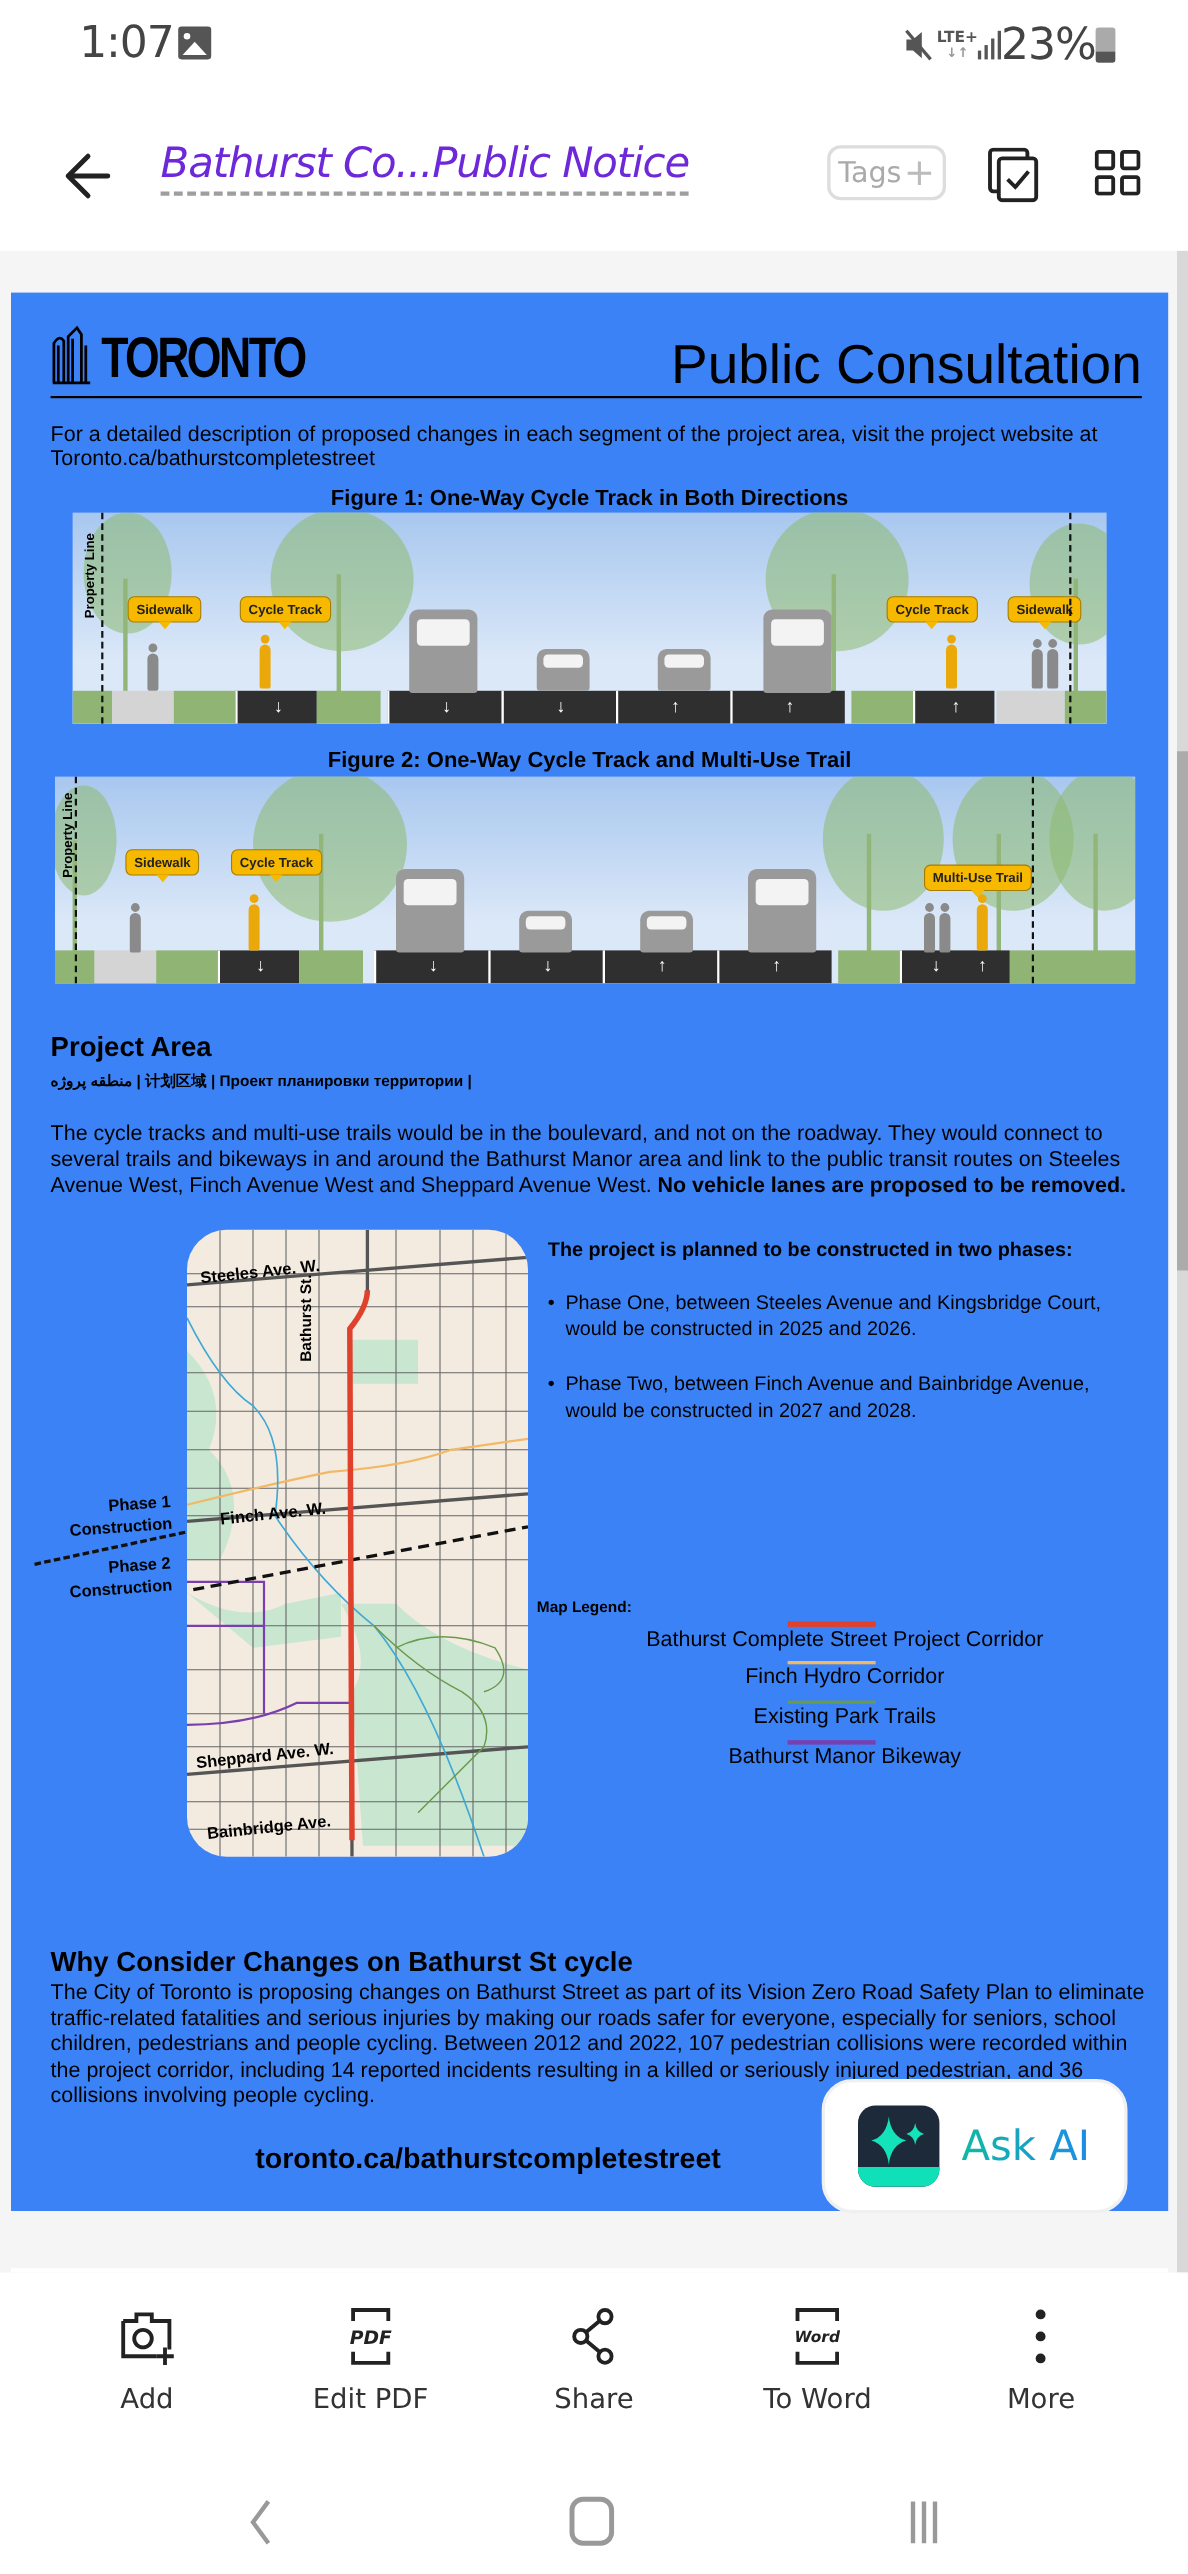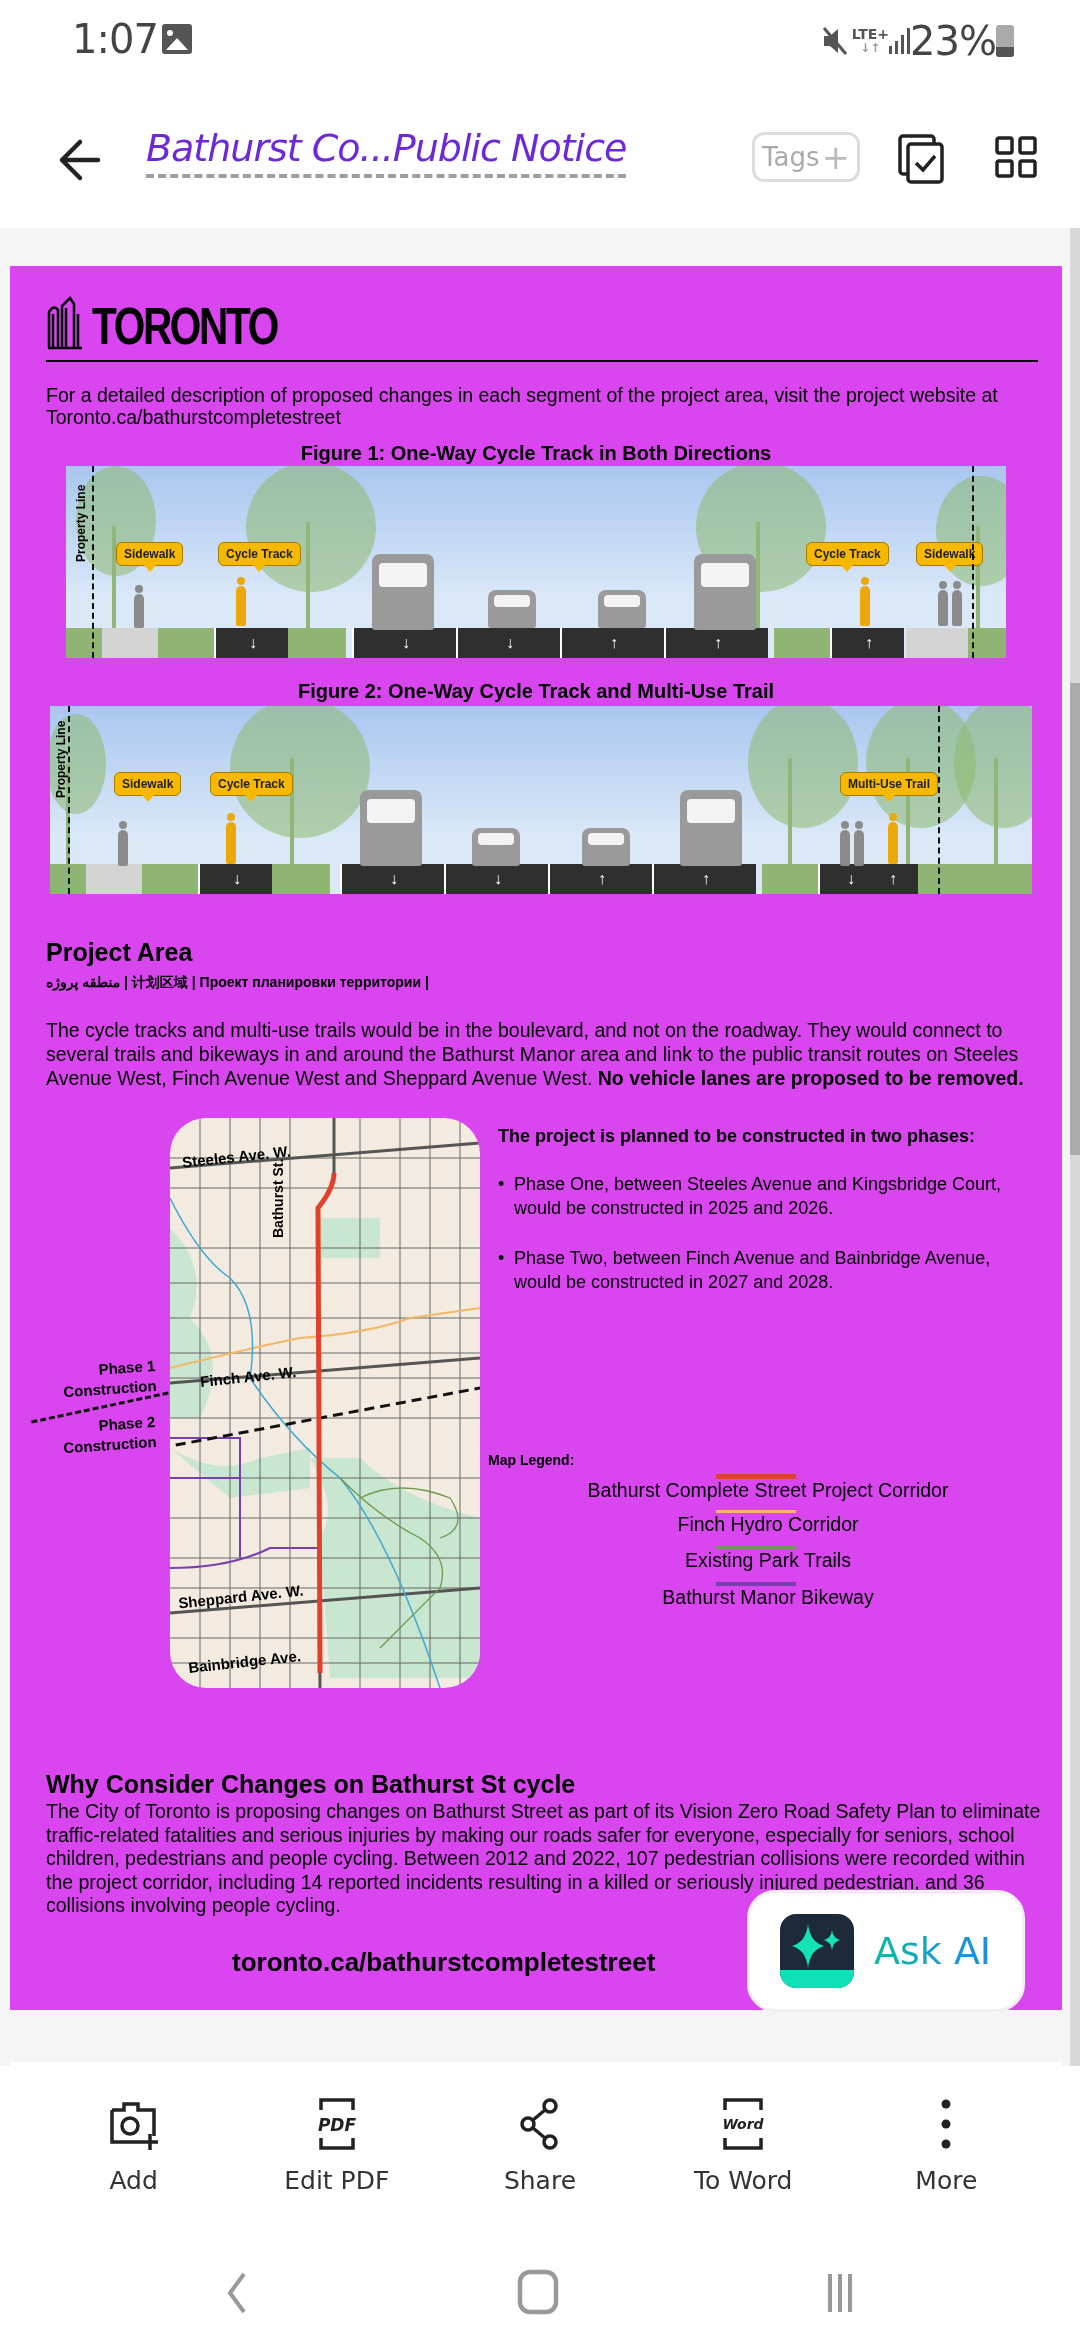"TORONTO" .page { background: #d946ef -> #3b82f6 }
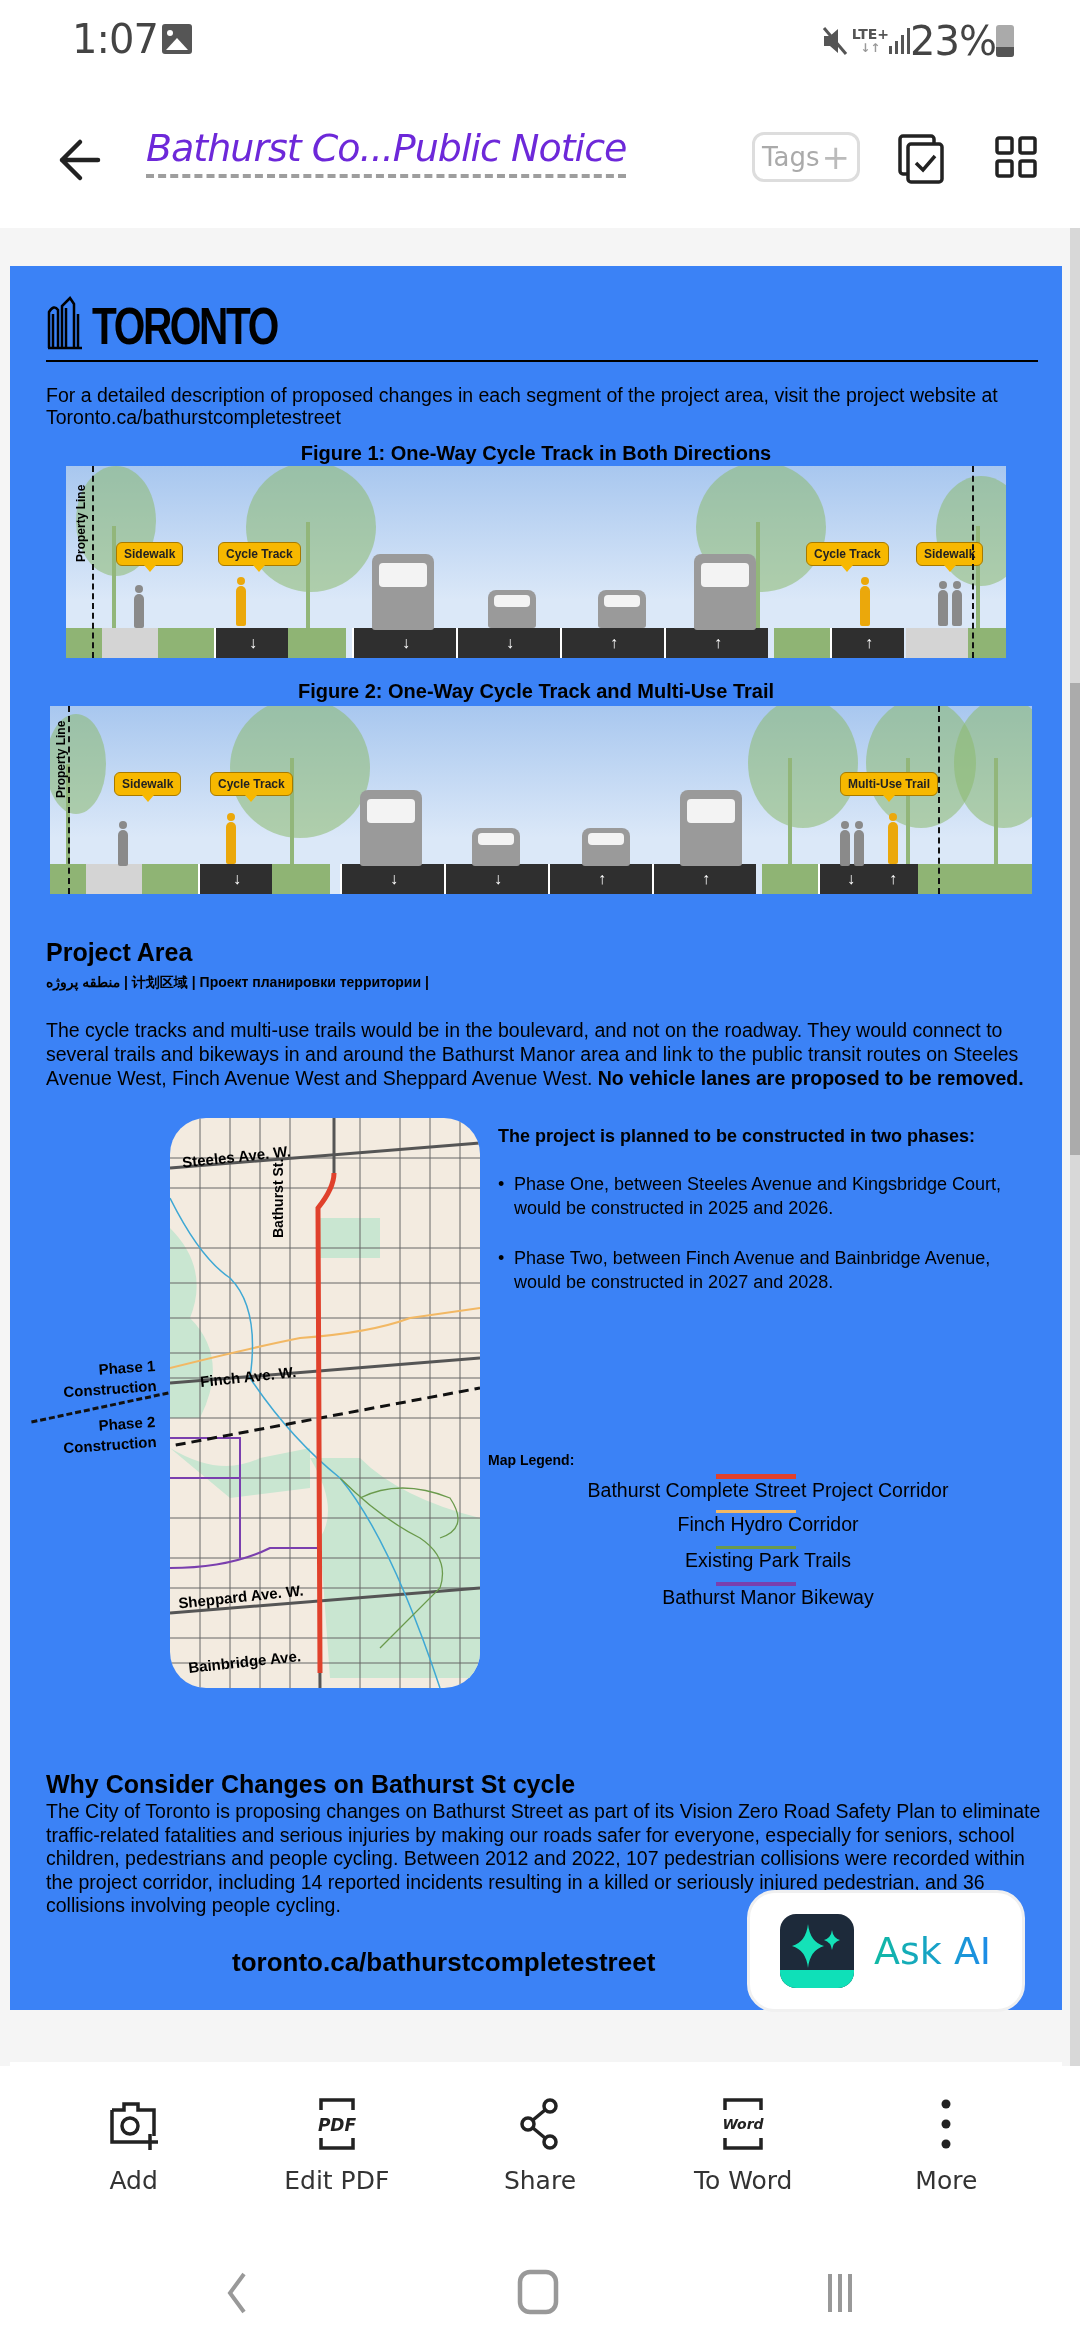"Public Consultation" div.pc-title { html: none -> <div>Public Consultation</div> }
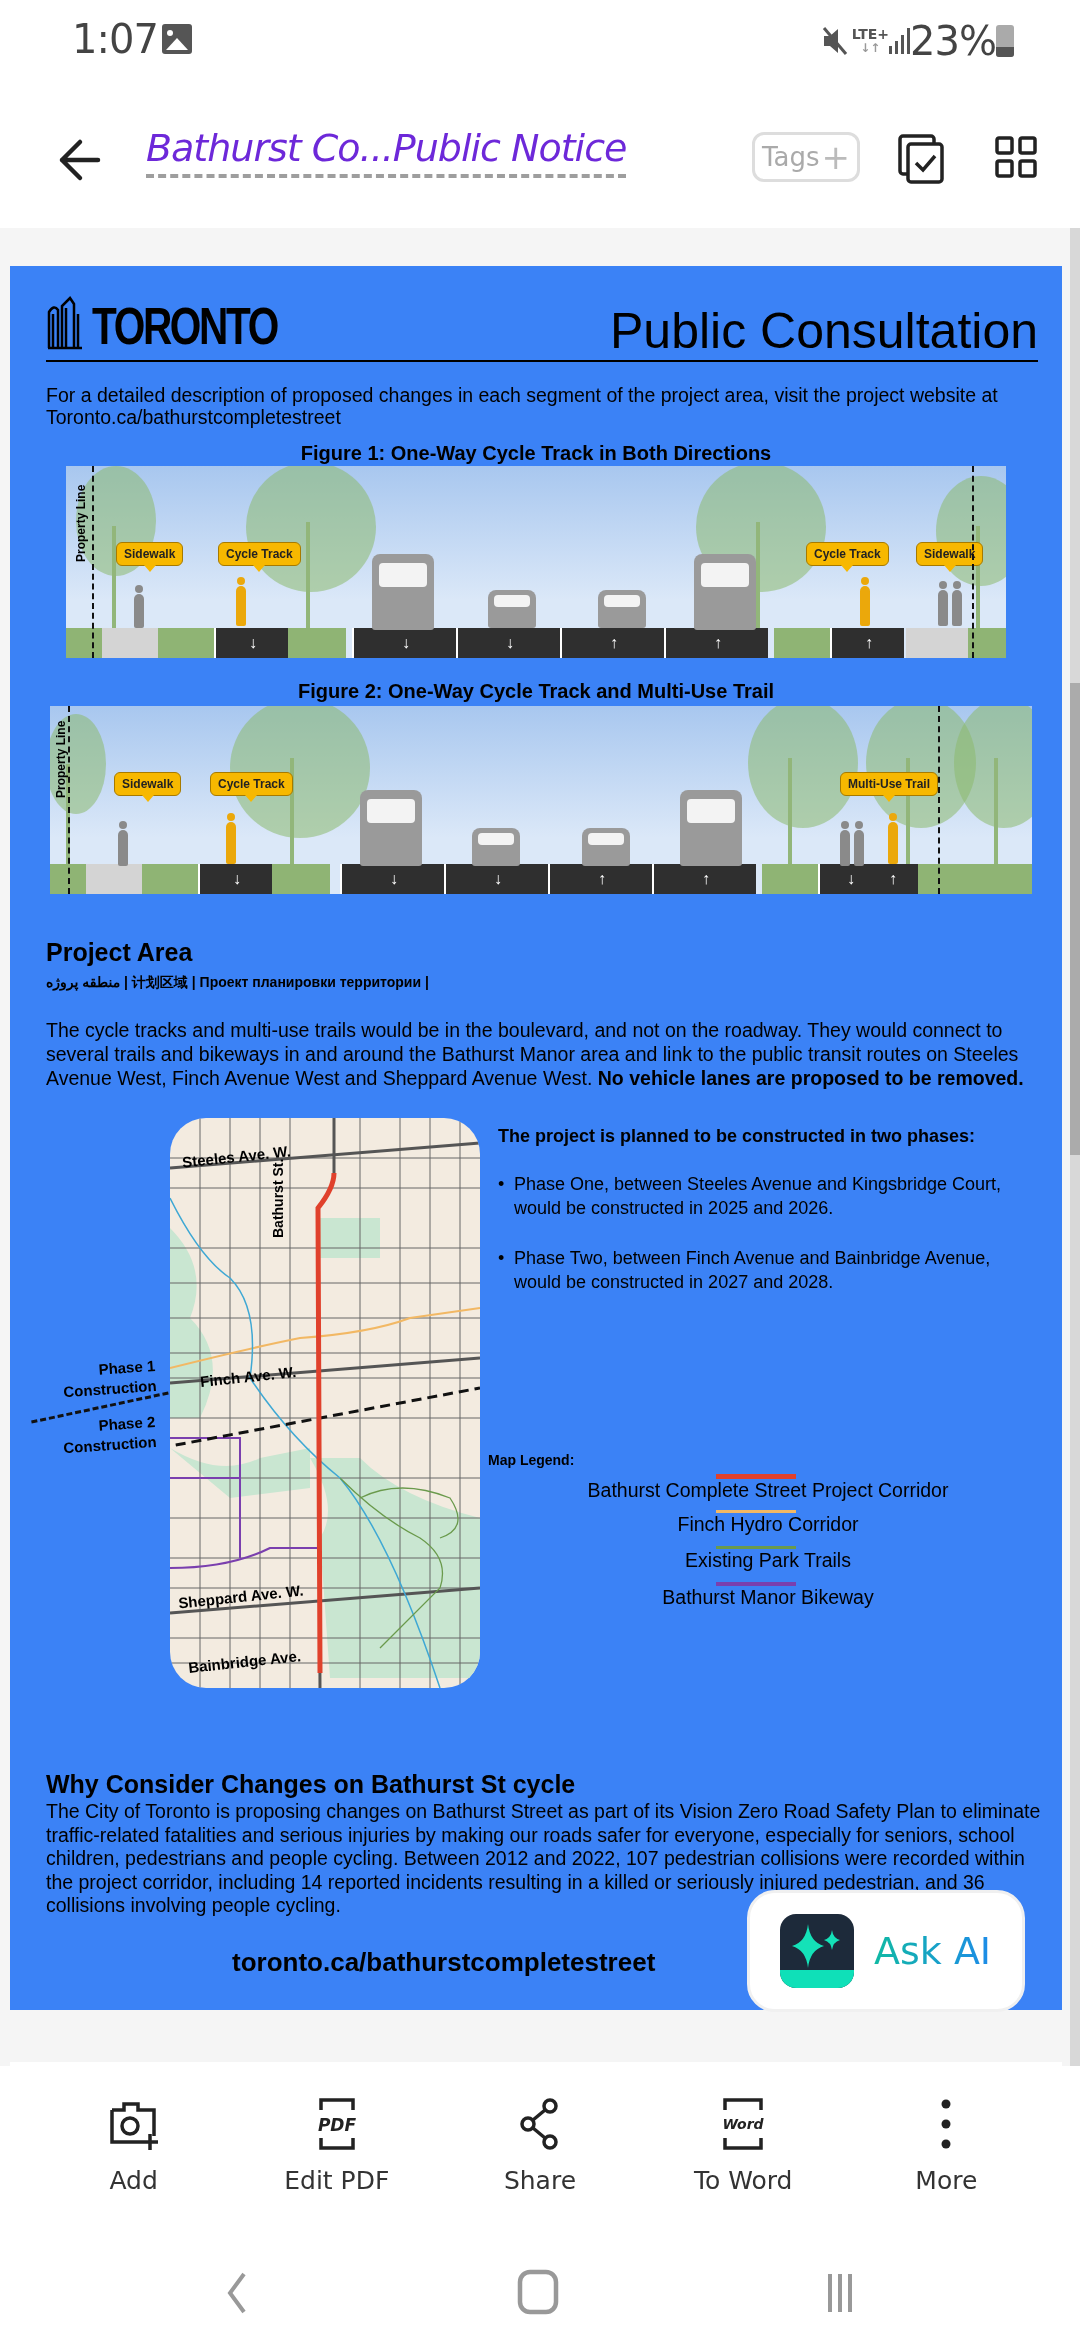"Multi-Use Trail" div.fig-label { top: 66px -> 80px }
